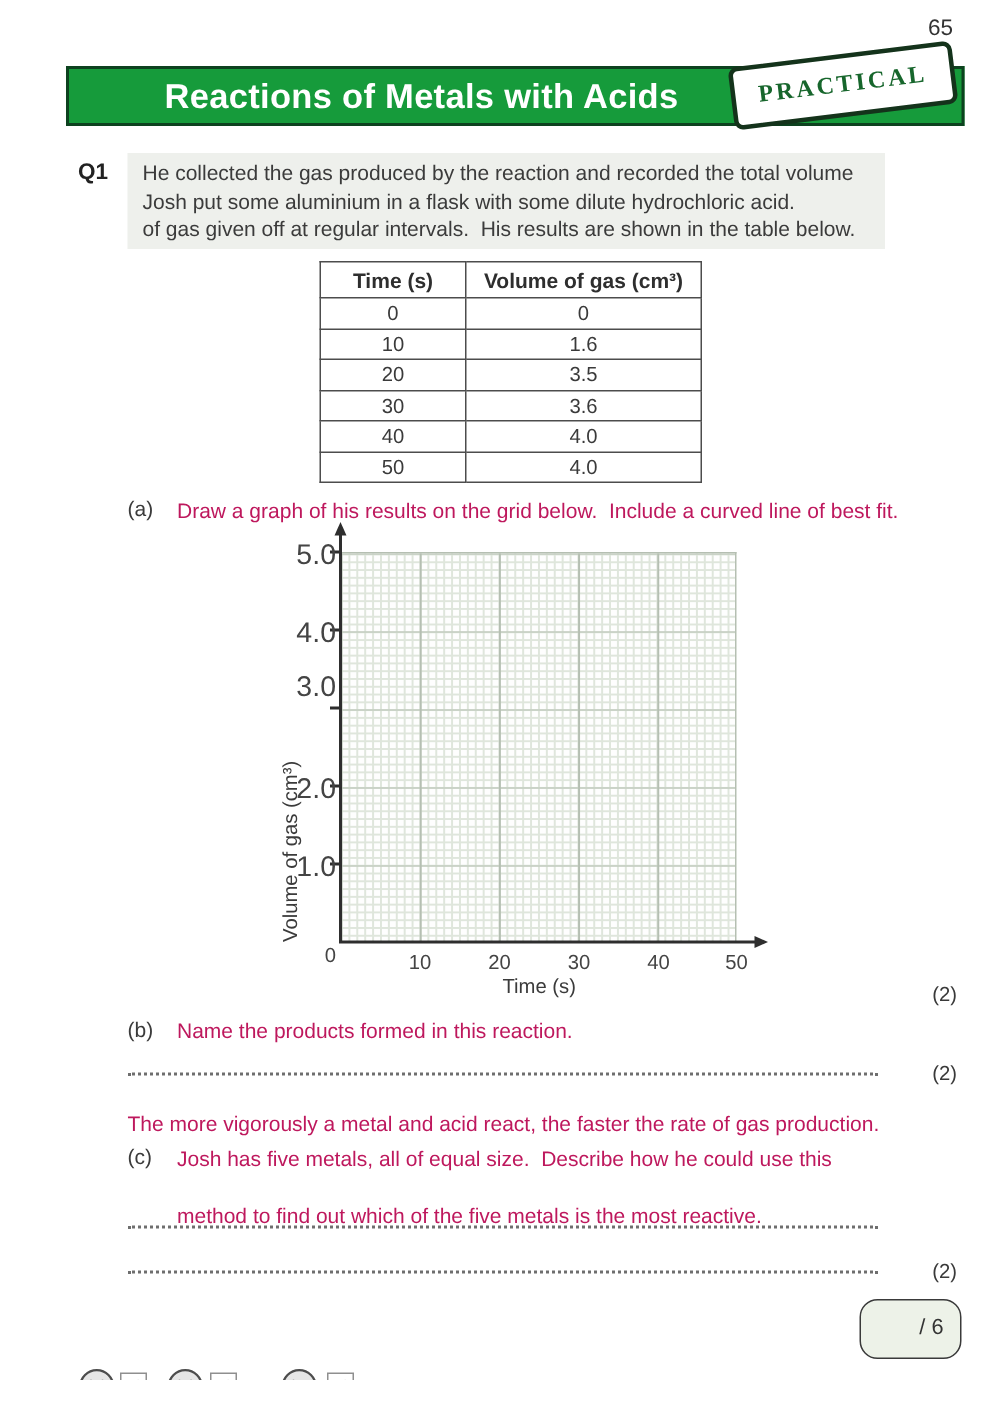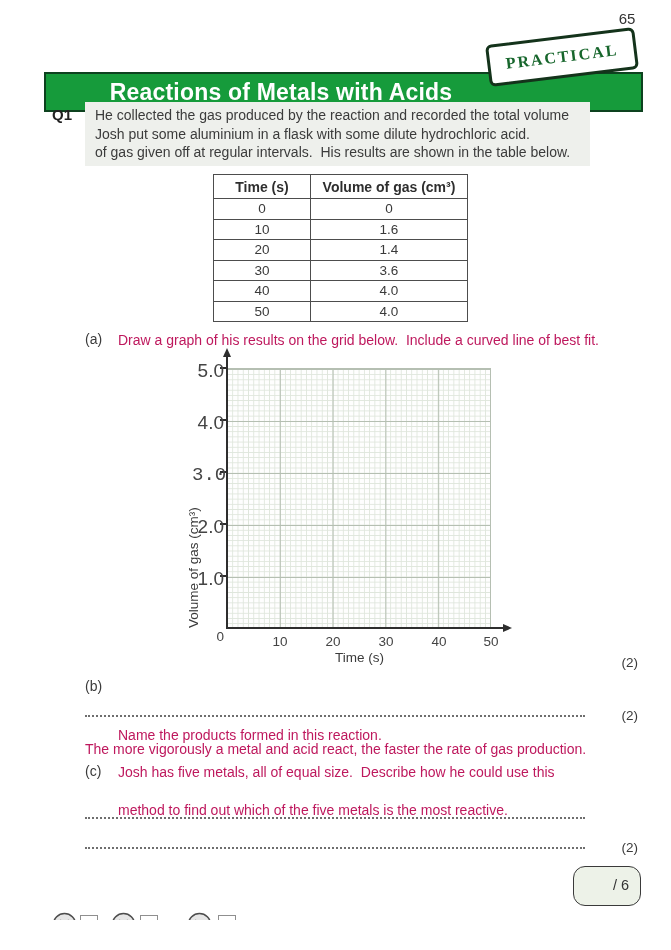"Reactions of Metals with Acids" .banner { margin-top: 28px -> none }
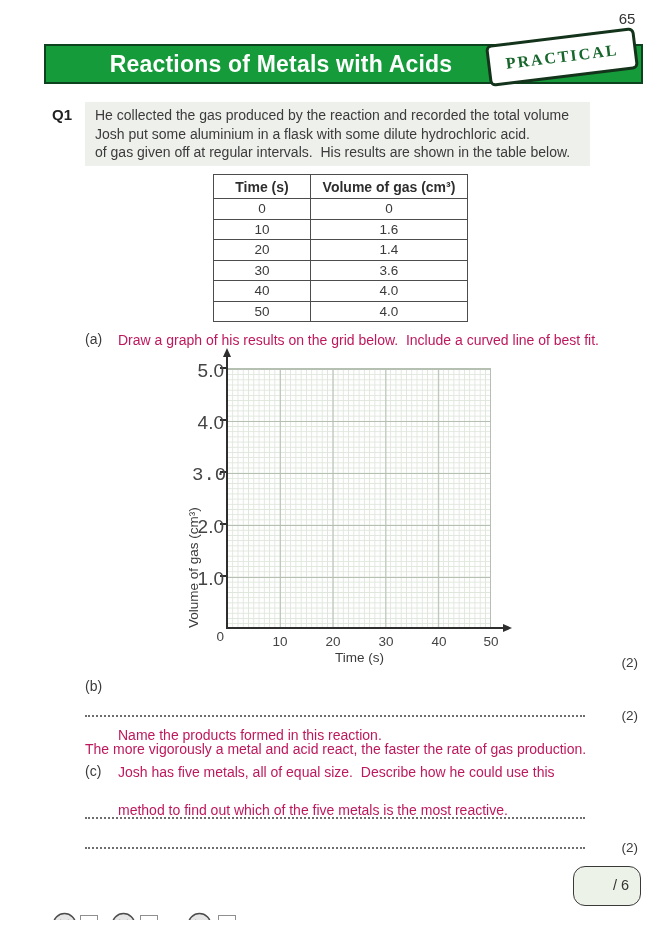"1.4" td { text: 1.4 -> 3.5 }
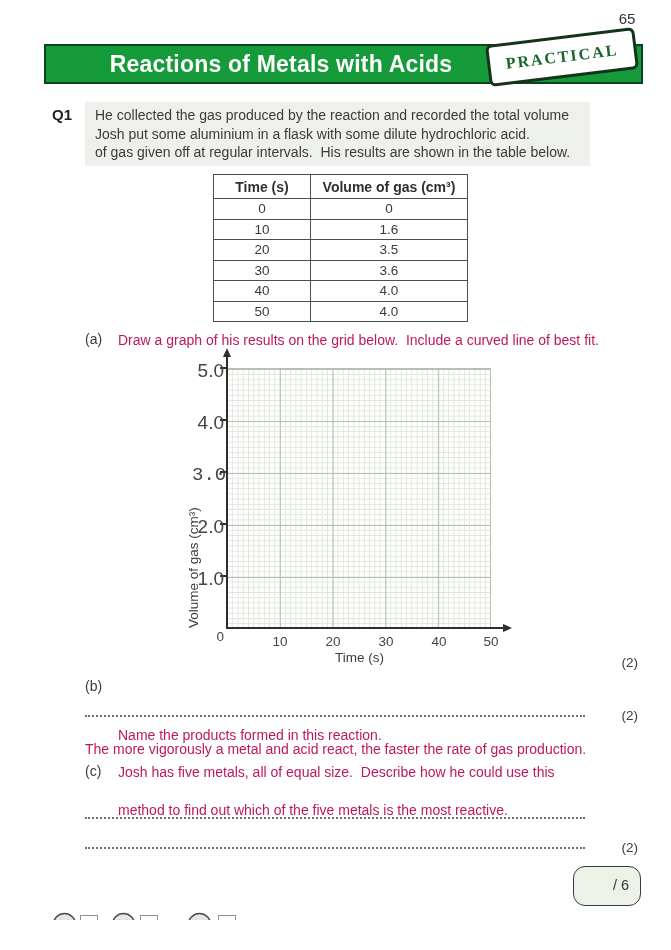"3.0" div.ylab { font-family: Liberation Mono, monospace -> none; top: 464px -> 448px }
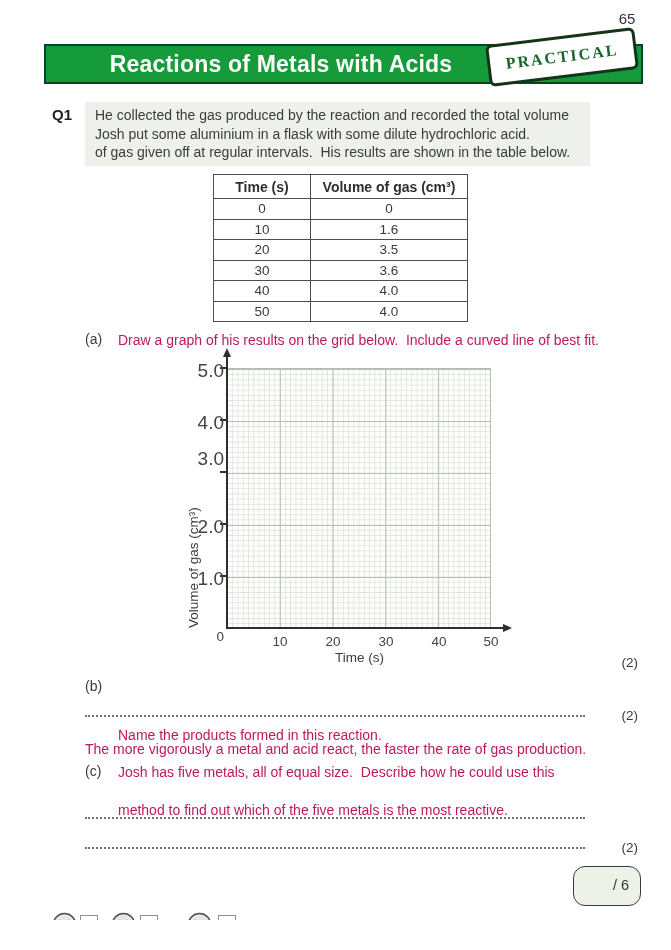"Name the products formed in" div.part-text { margin-top: 48px -> none }
